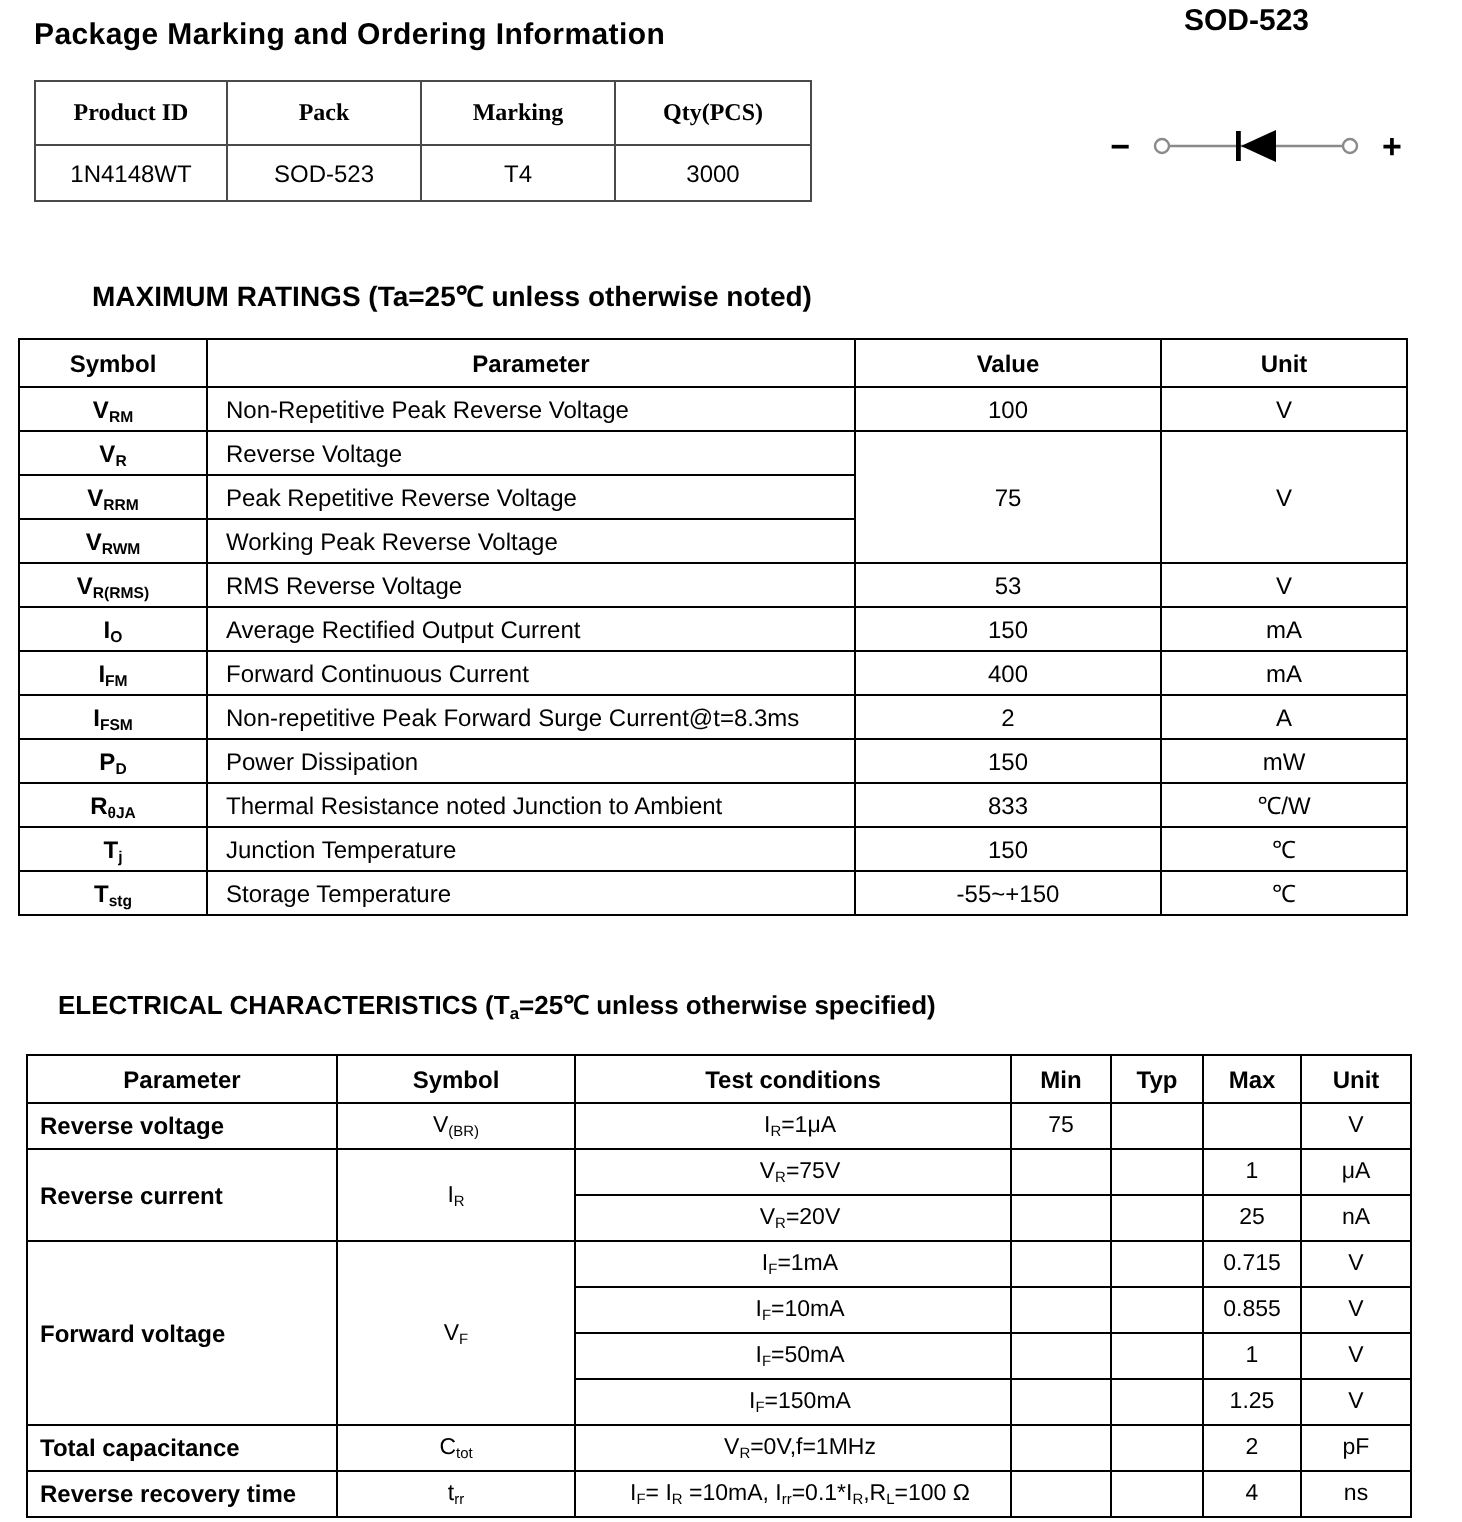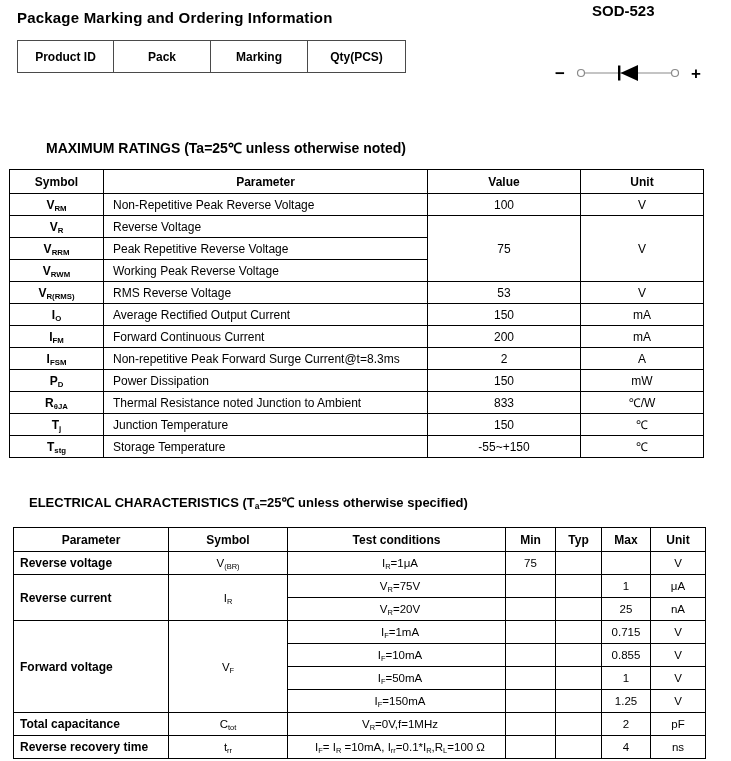"Product ID" .t-order th { font-family: none -> Liberation Serif, serif }
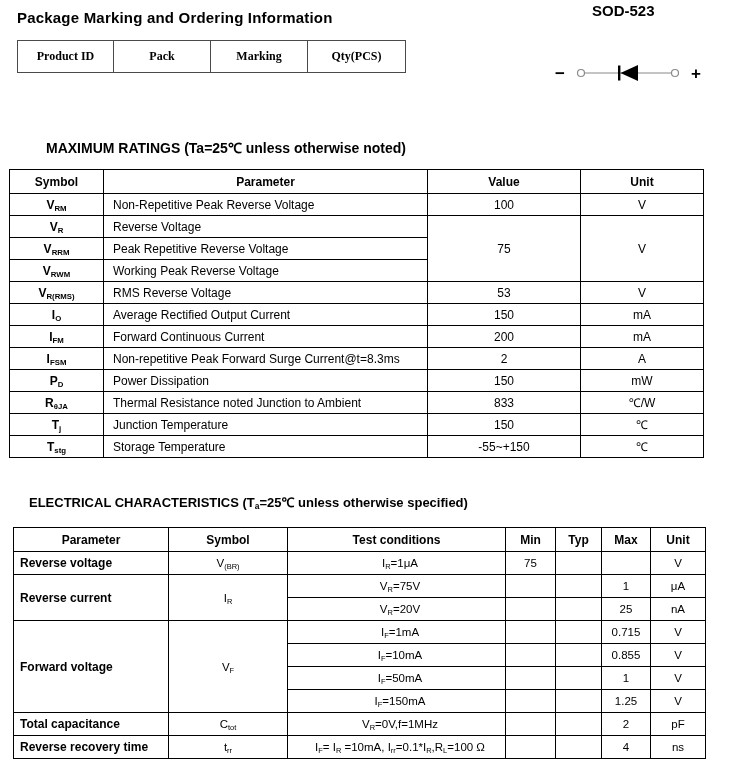"1N4148WT" tr { html: none -> <tr> <td>1N4148WT</td> <td>SOD-523</td> <td>T4</td> <td>3000</td> </tr> }
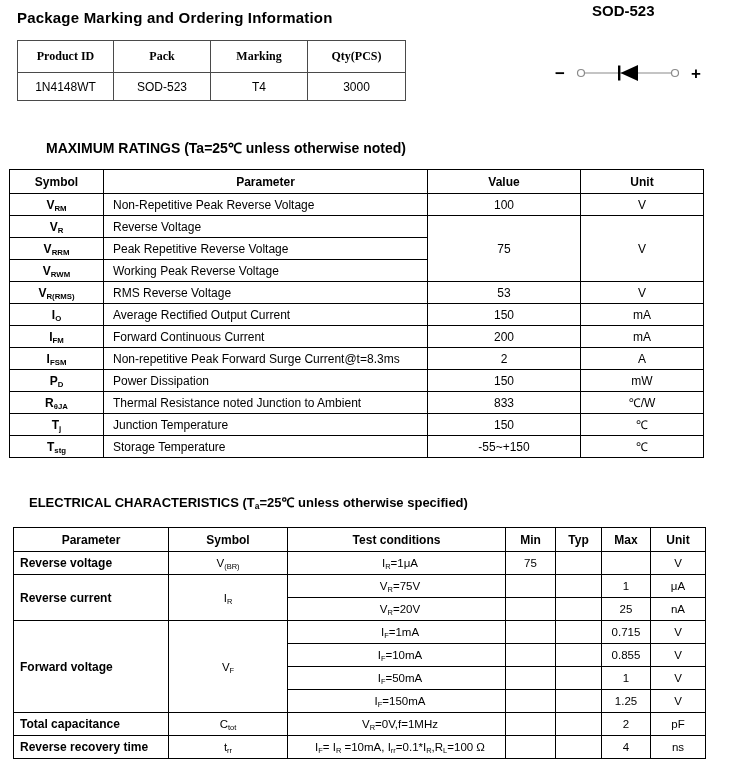"200" td.val { text: 200 -> 400 }
